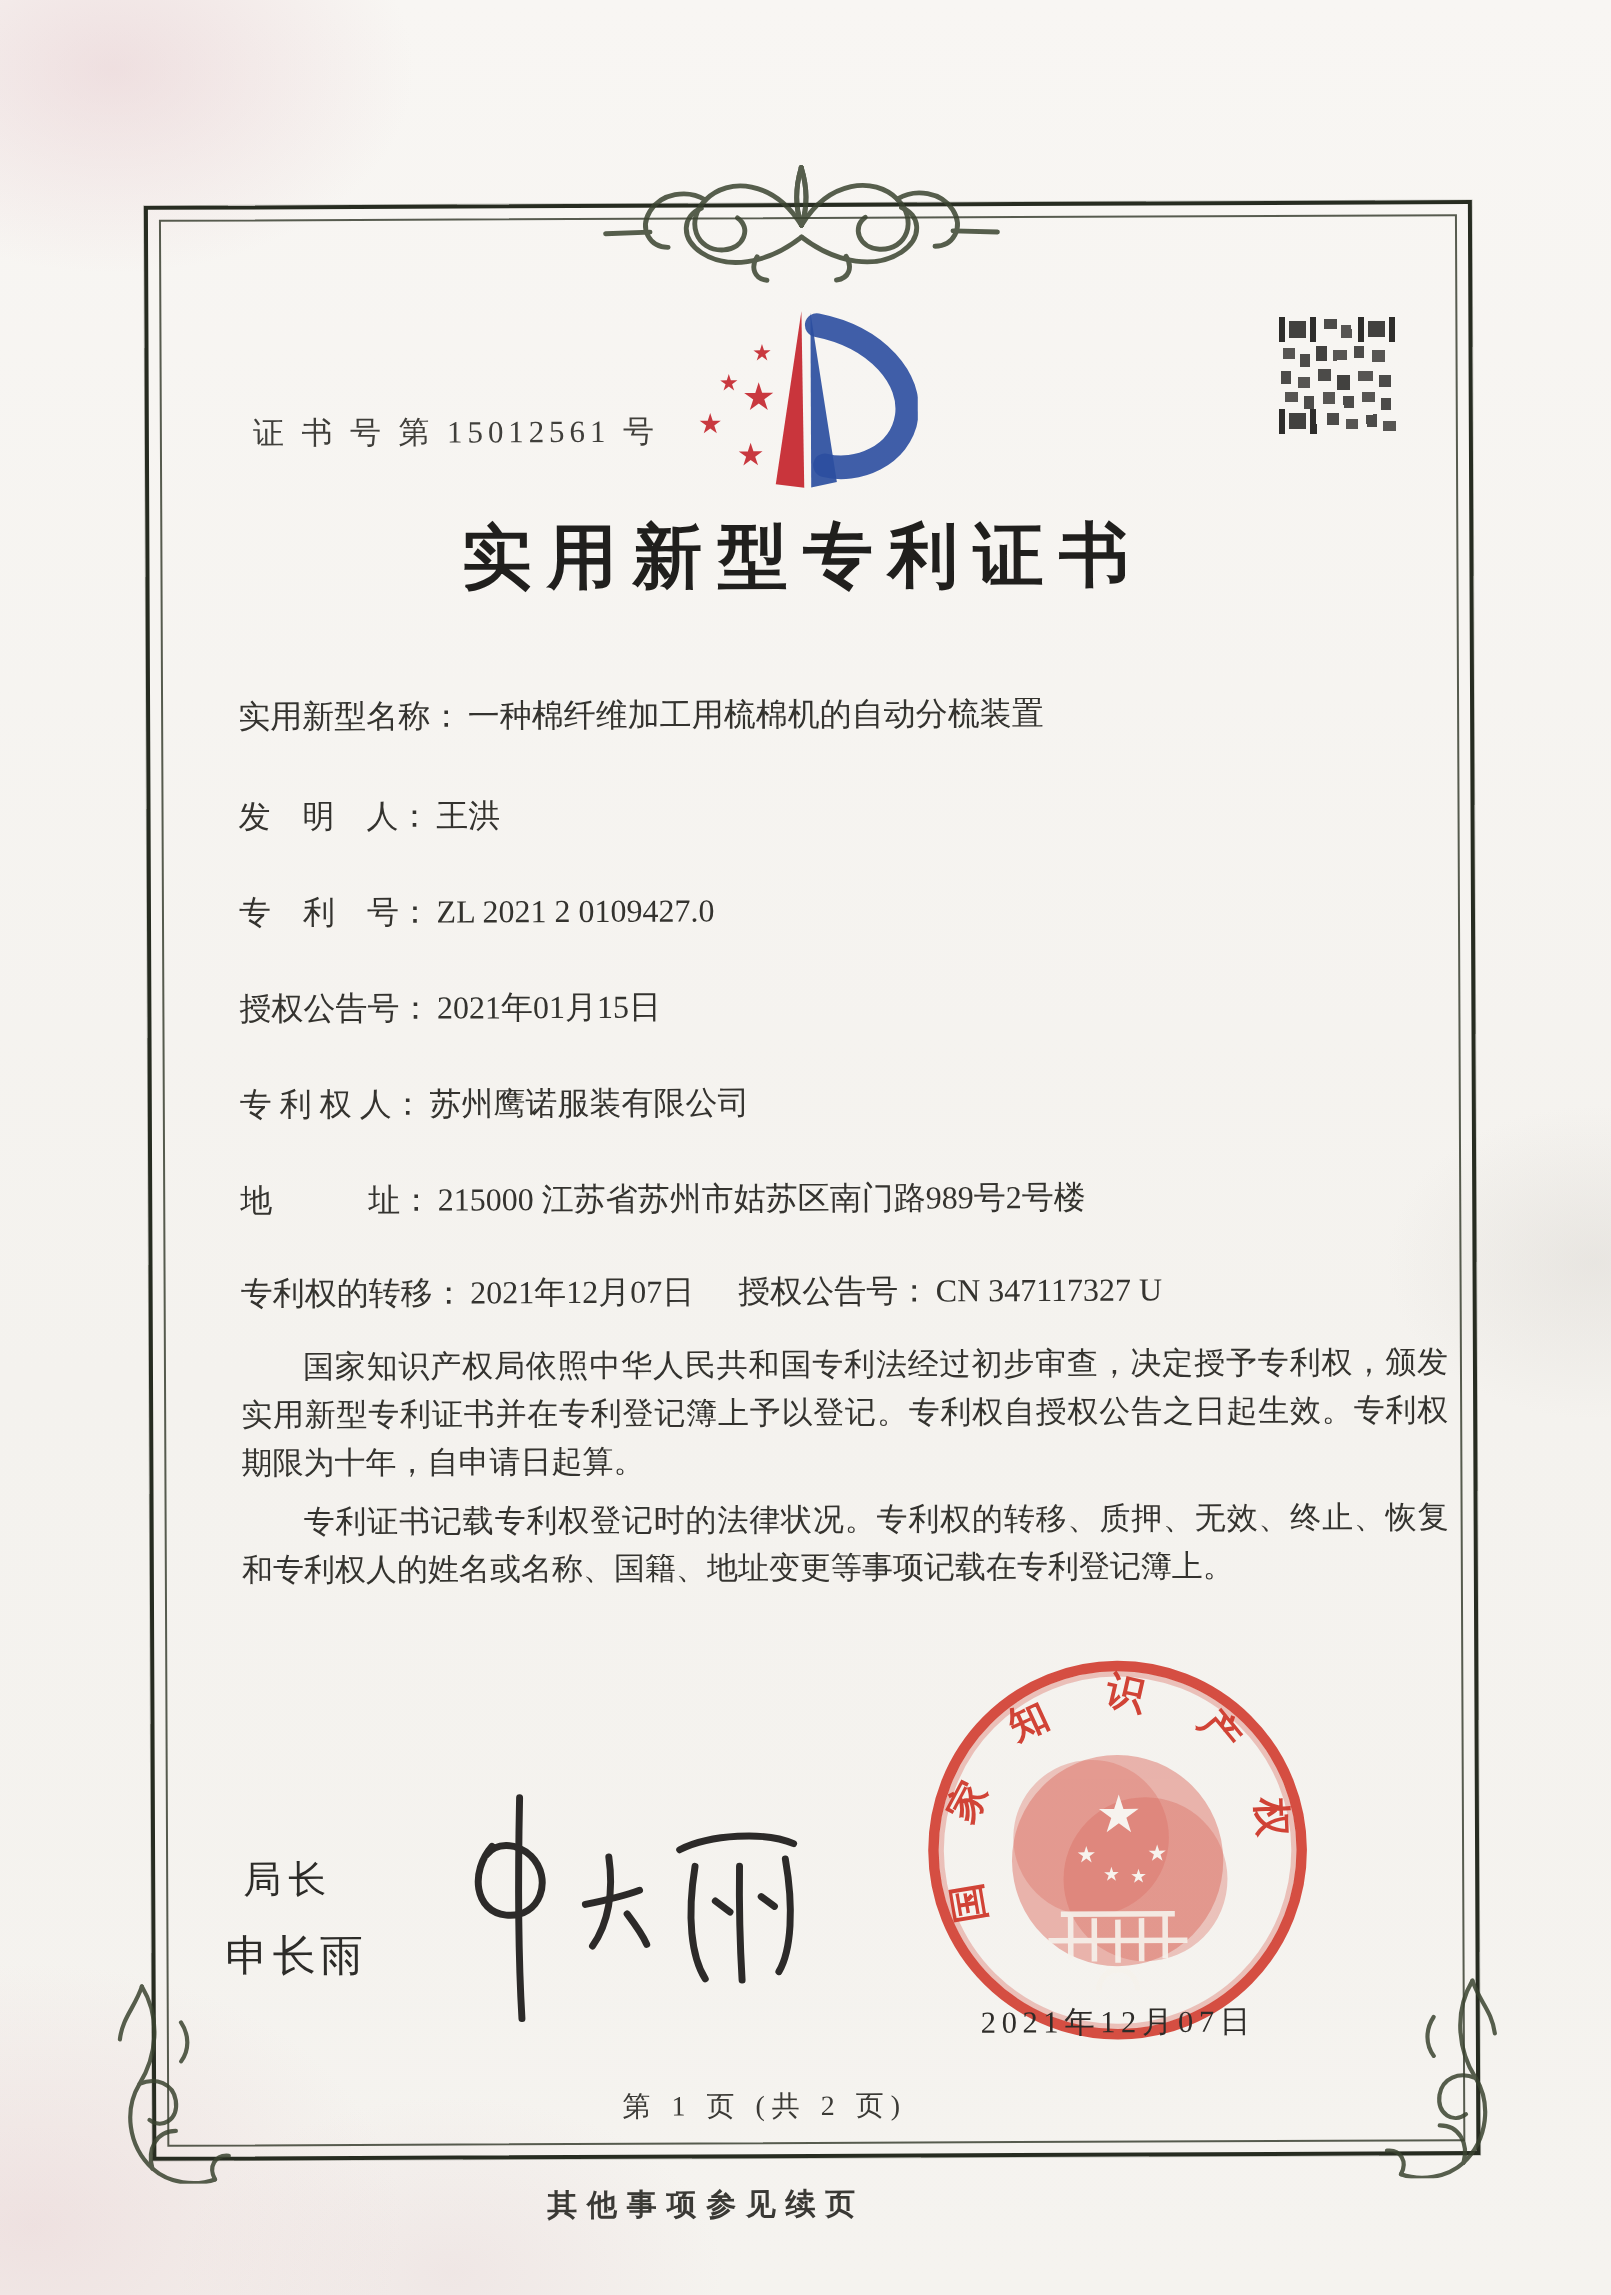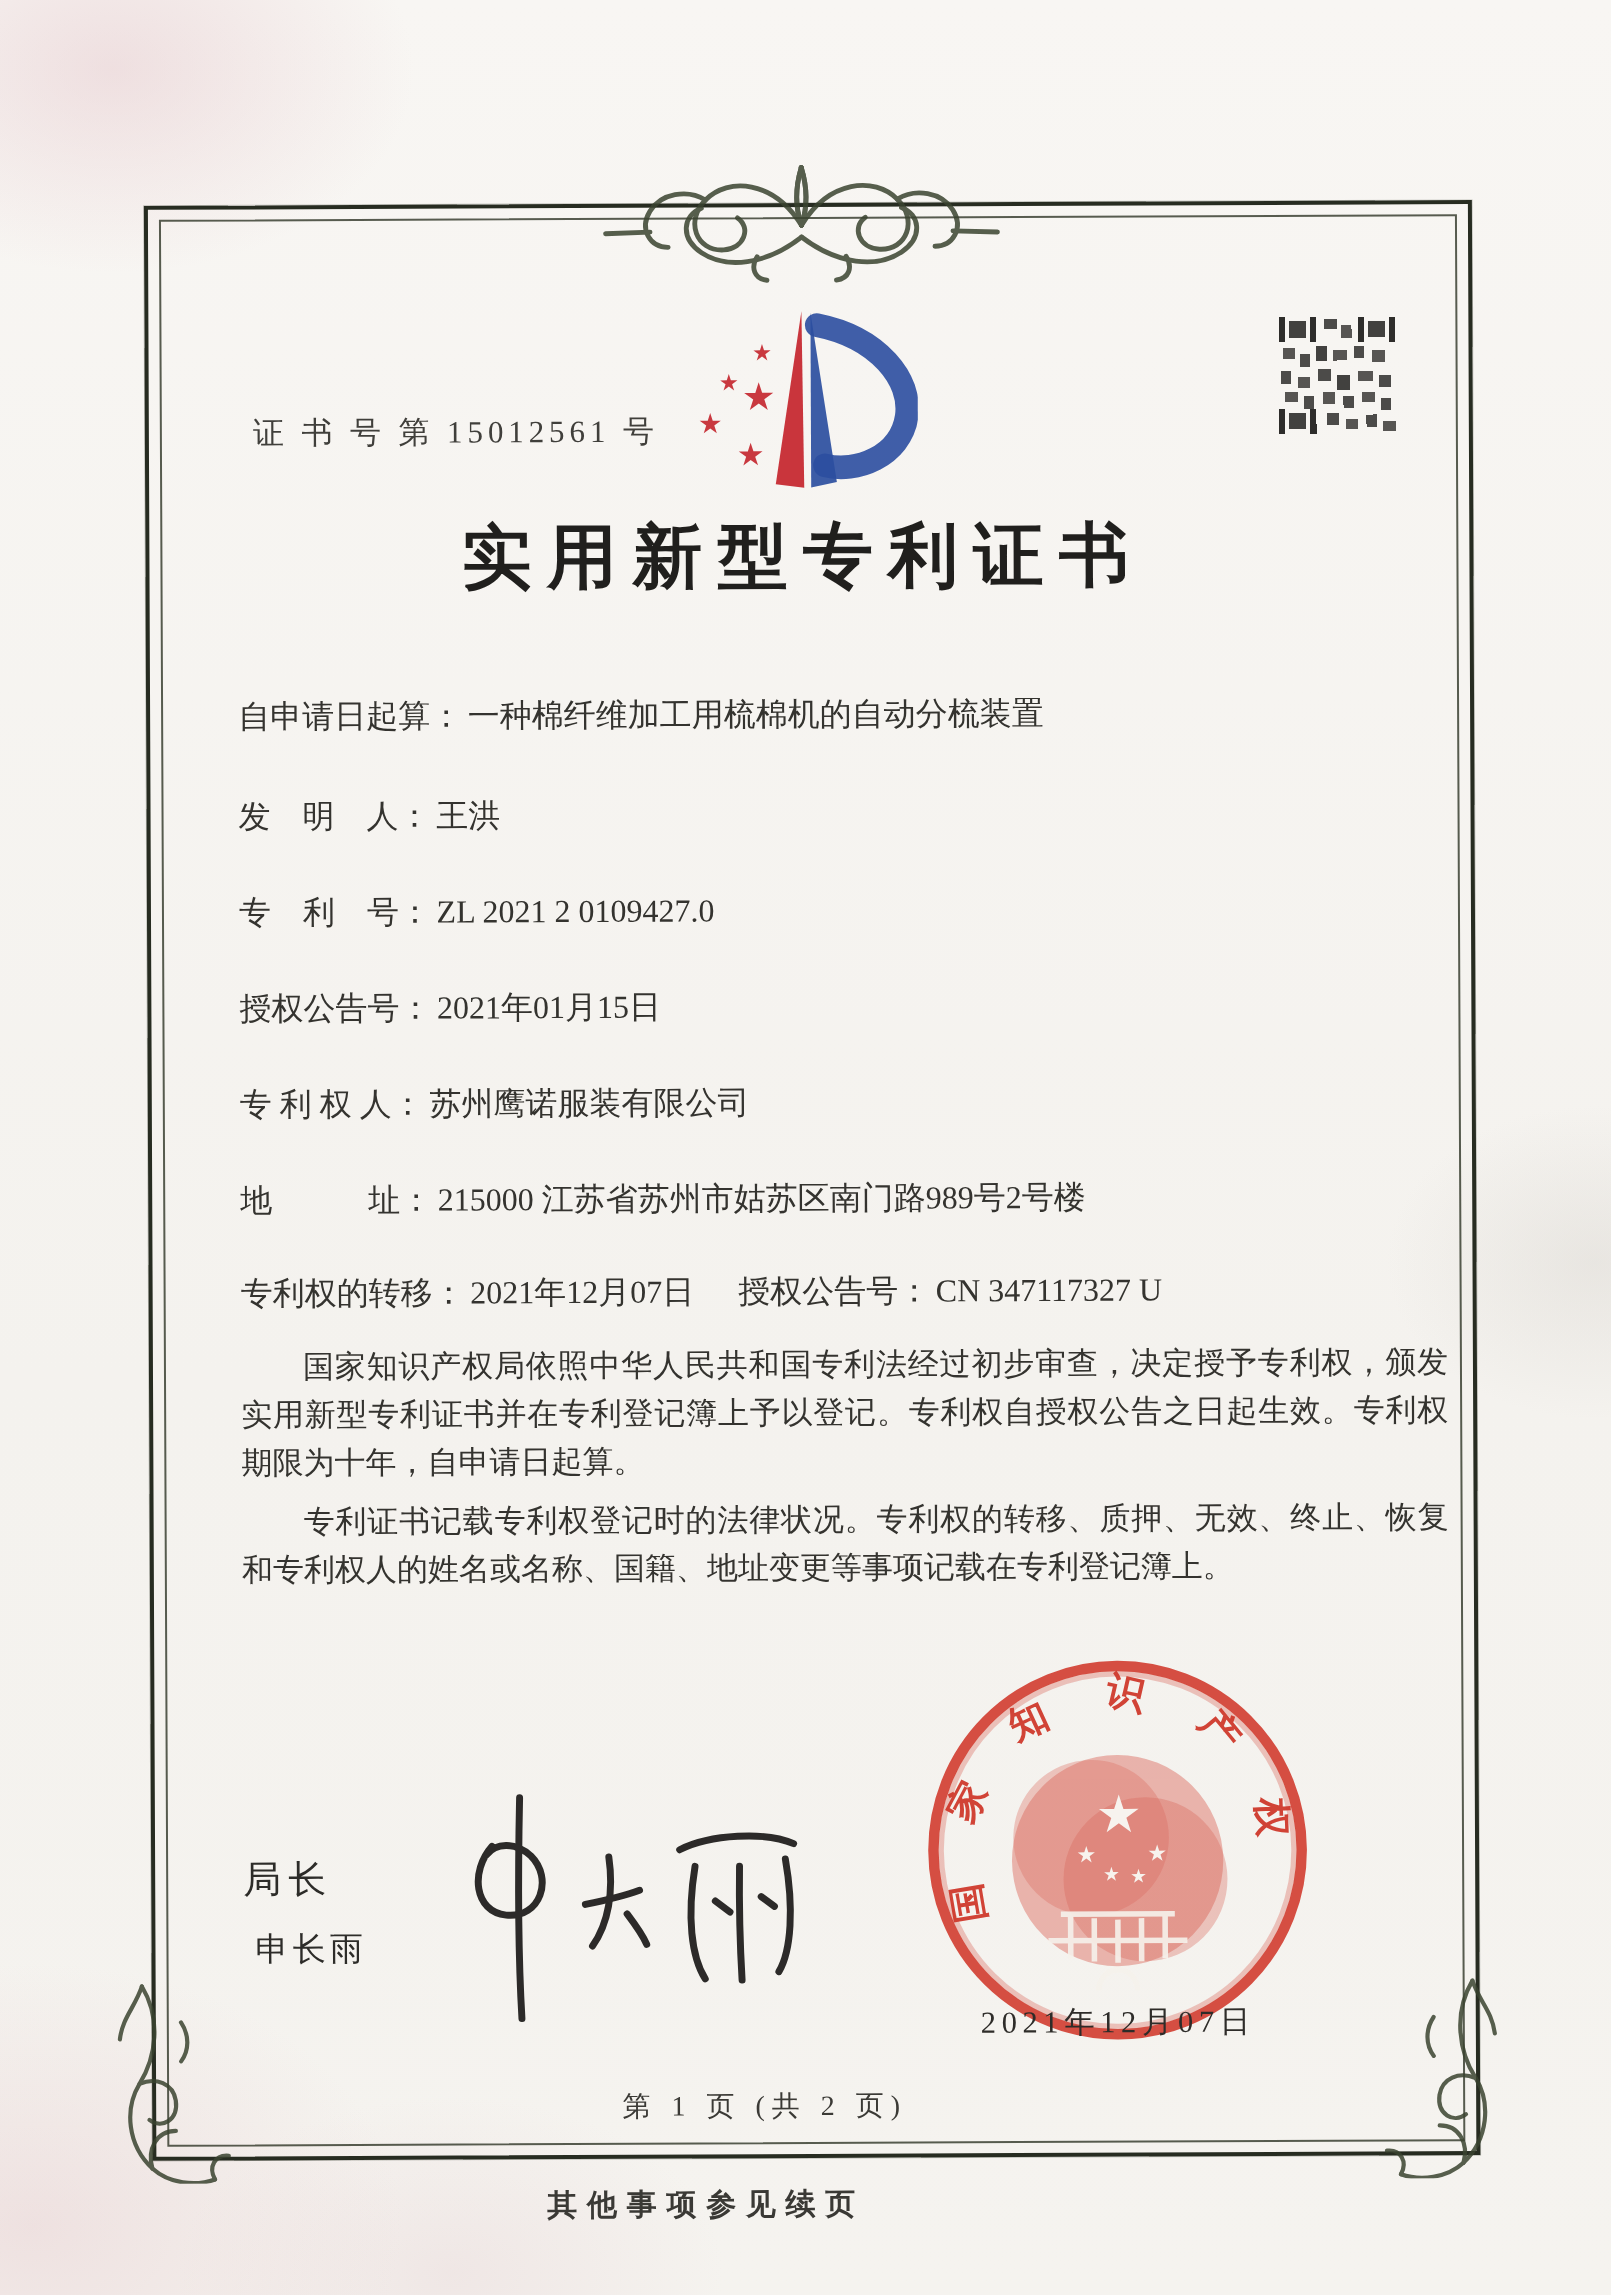"自申请日起算：" span.f-label { text: 自申请日起算 -> 实用新型名称 }
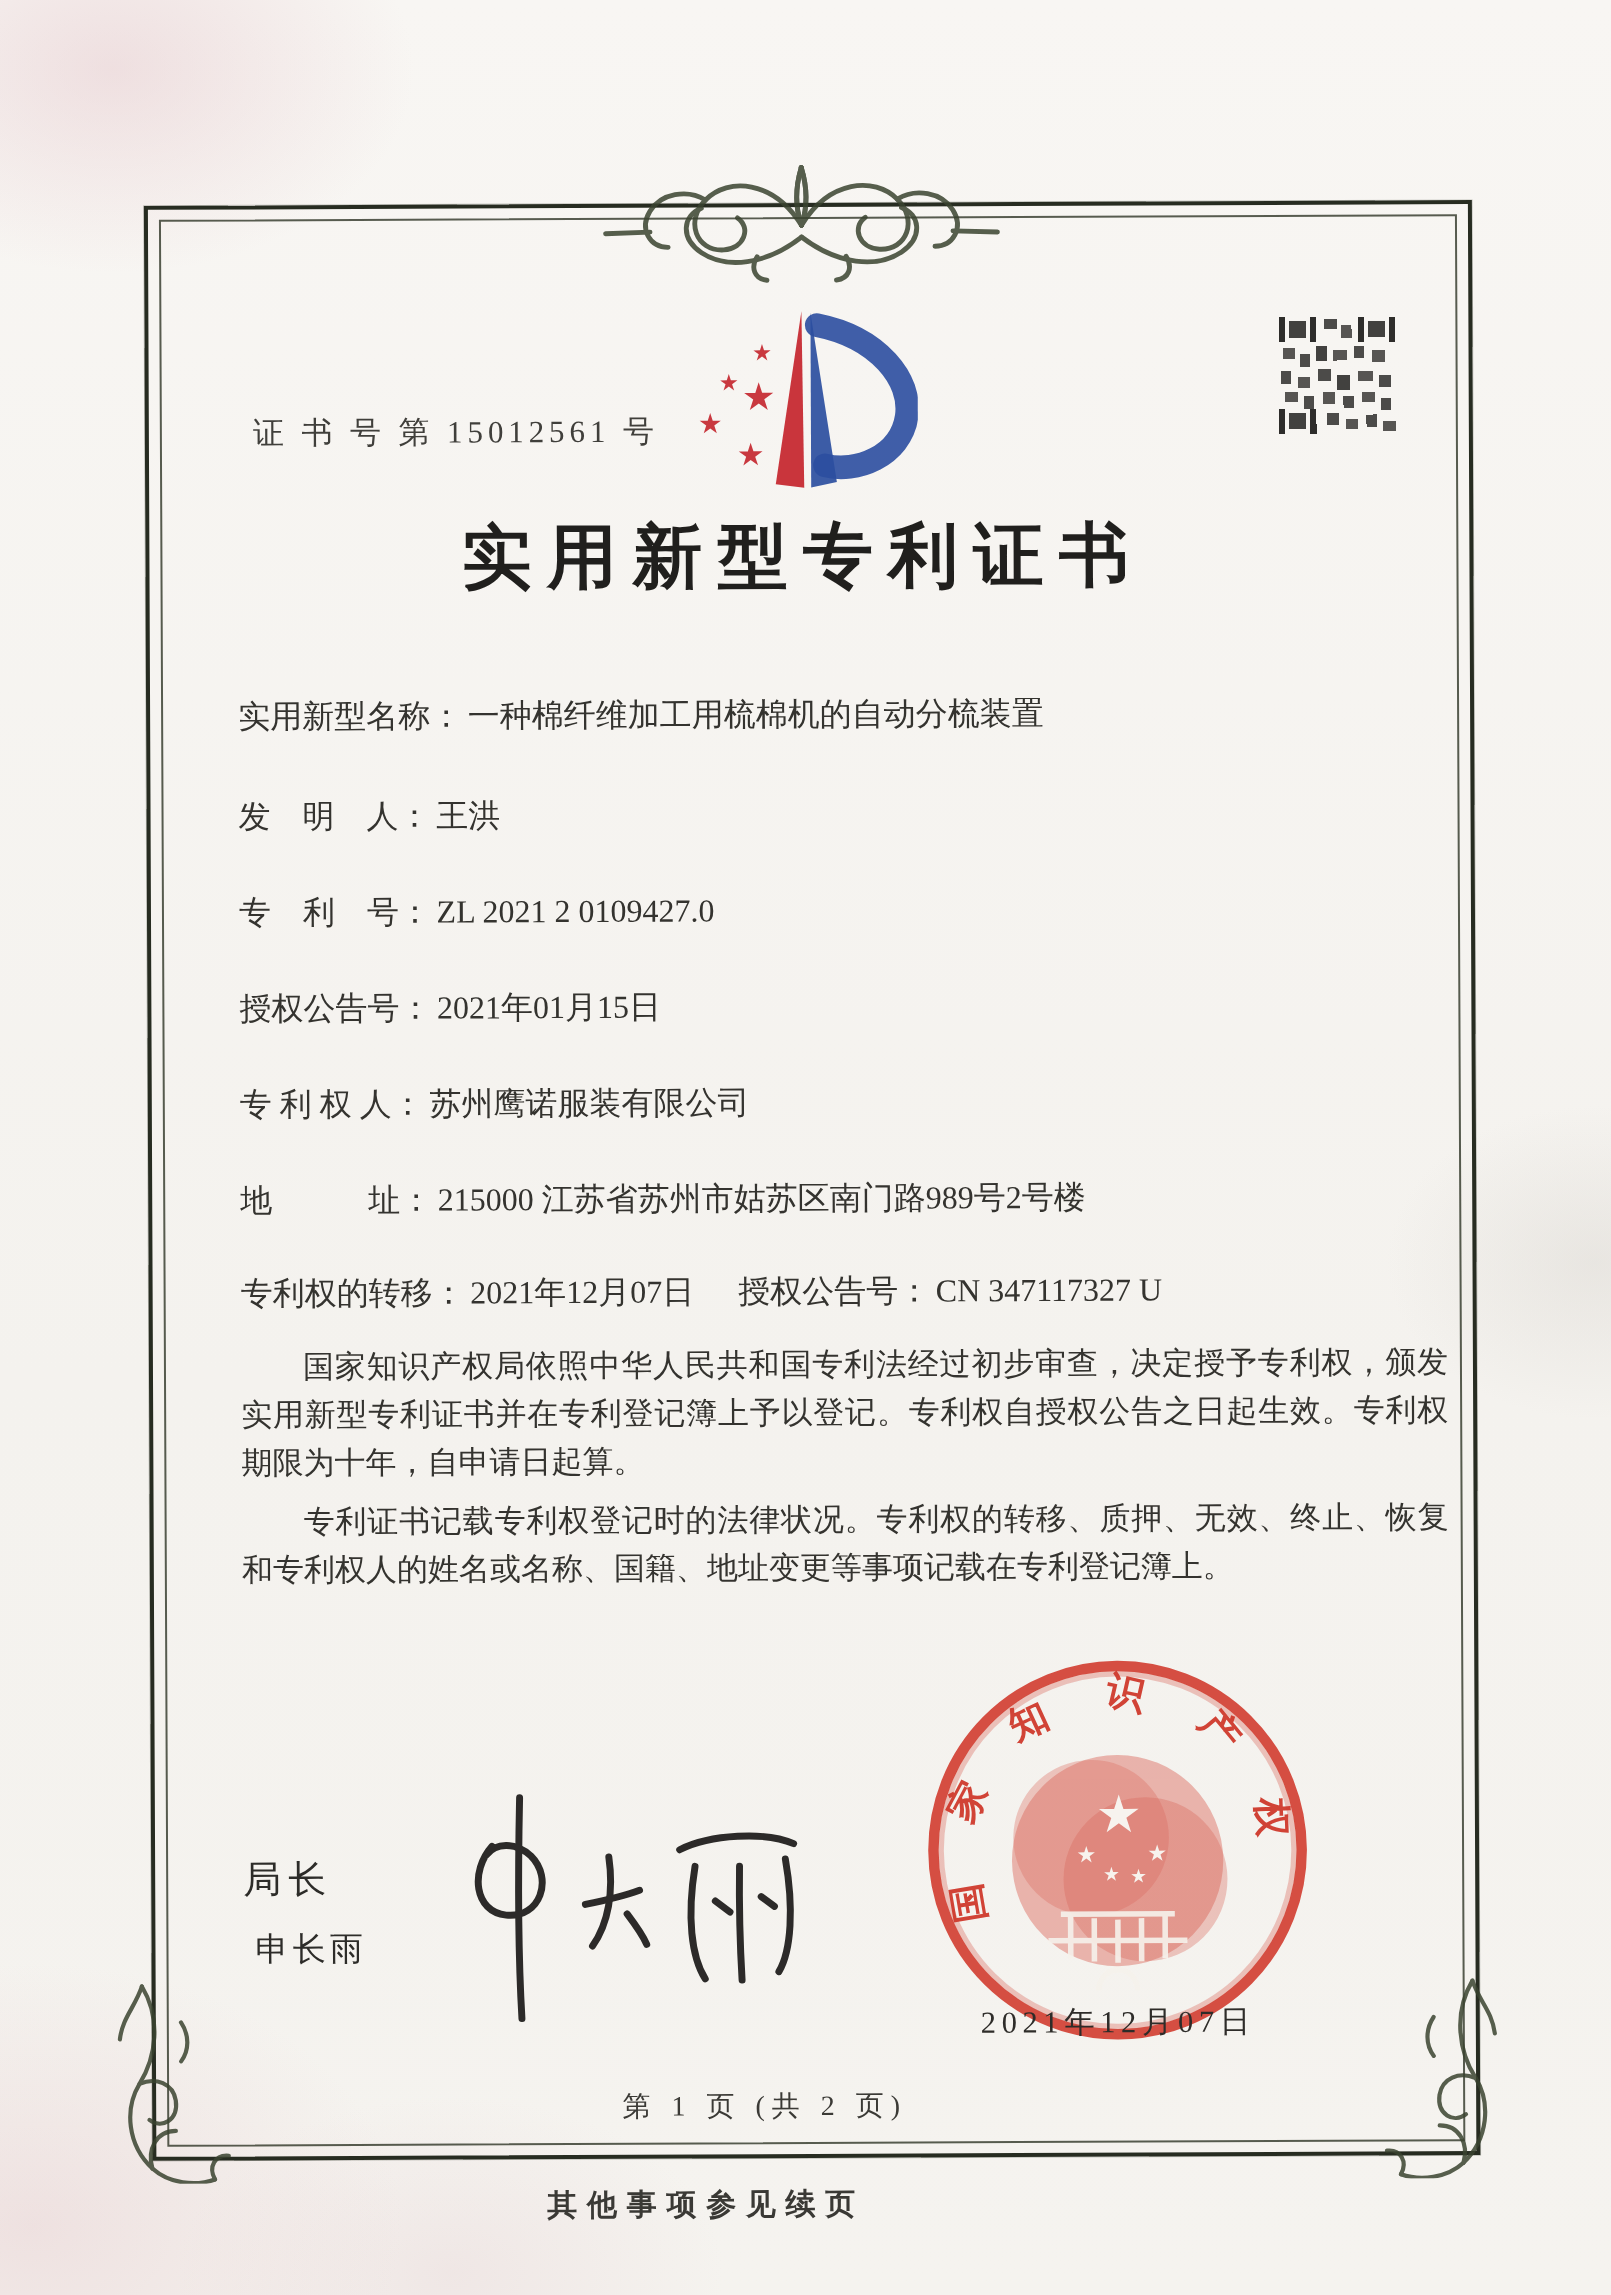"申长雨" .officer-name { font-size: 33px -> 43px; left: 252px -> 222px }
